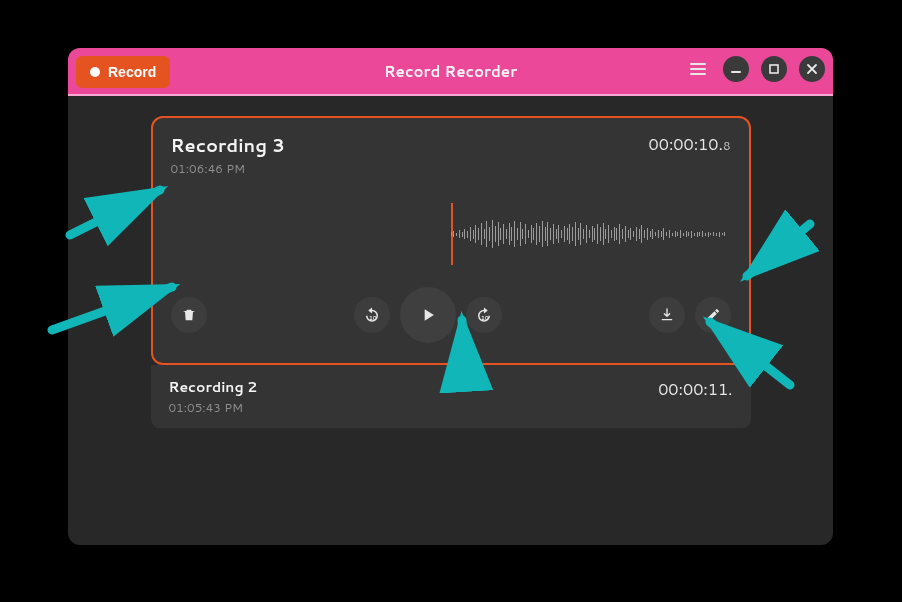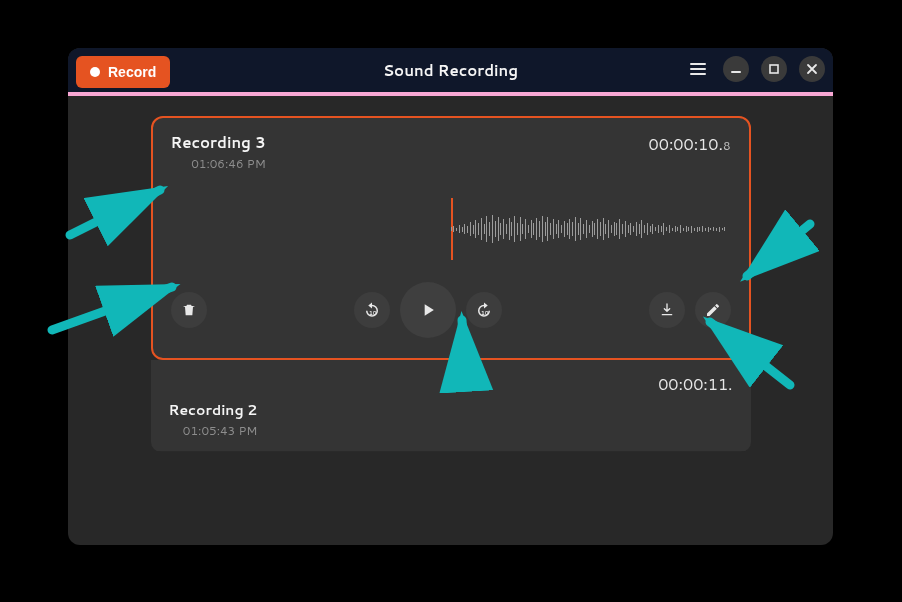"Record" .titlebar { background: #0f172a -> #ec4899; border-bottom: 4px solid #f9a8d4 -> 2px solid #f9a8d4 }
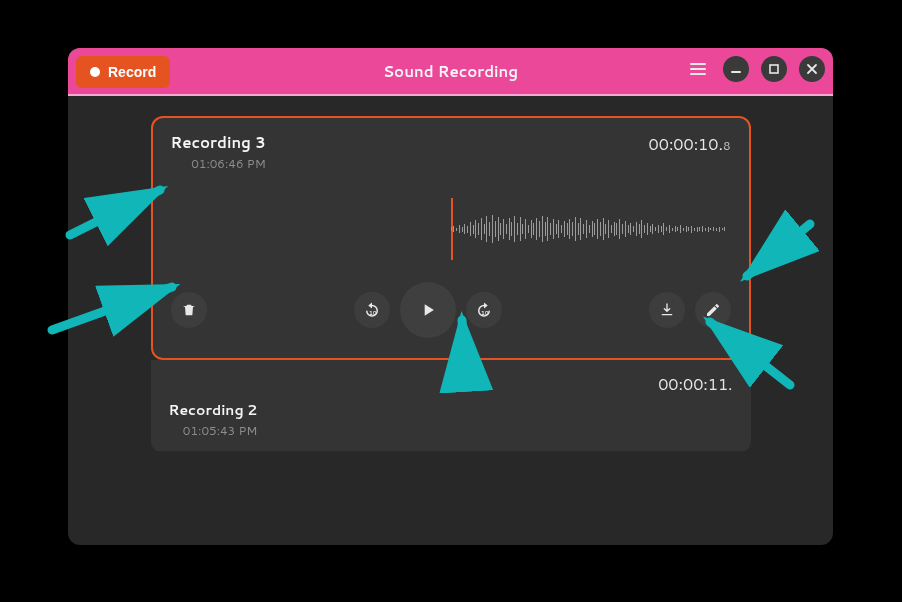"Sound Recording" div.app-title { text: Sound Recording -> Record Recorder }
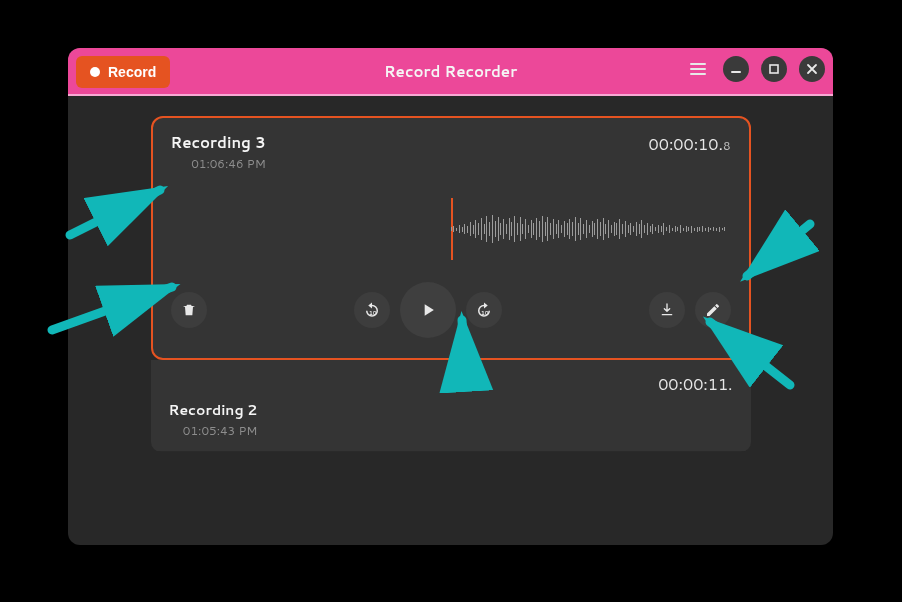"Recording 3" .rec-title { font-size: 15px -> 18px }
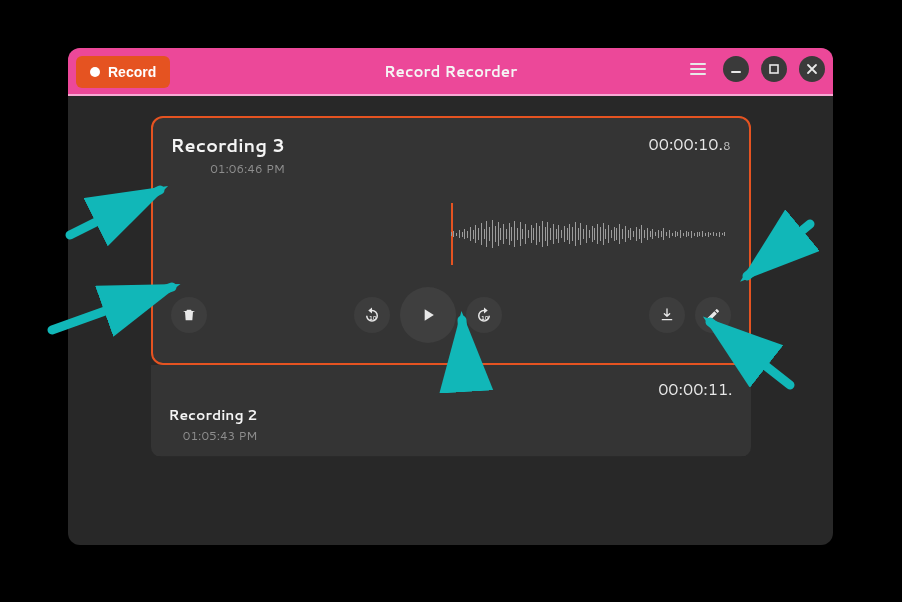"01:06:46 PM" .rec-time { text-align: right -> none }
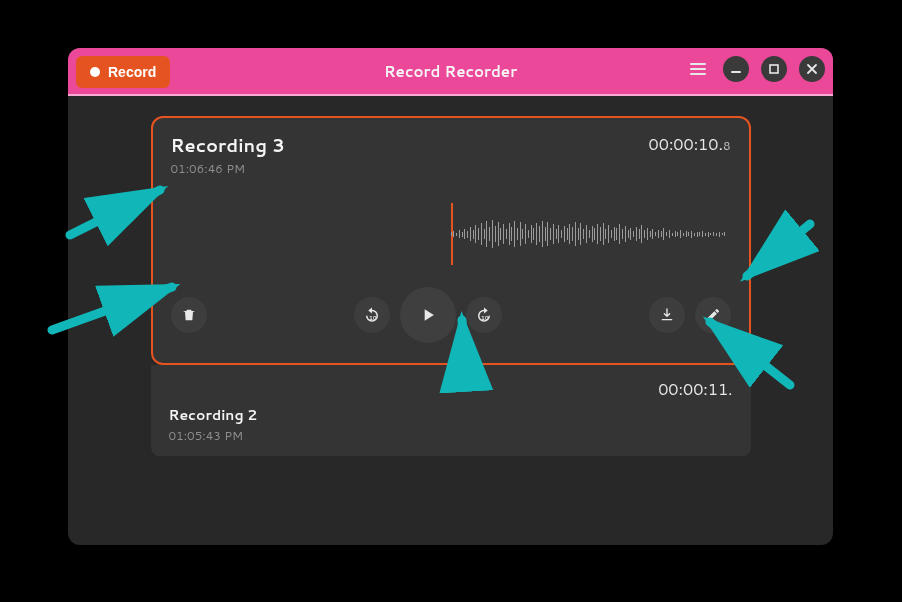"Recording 2" .list-row .rec-title { margin-top: 28px -> none }
